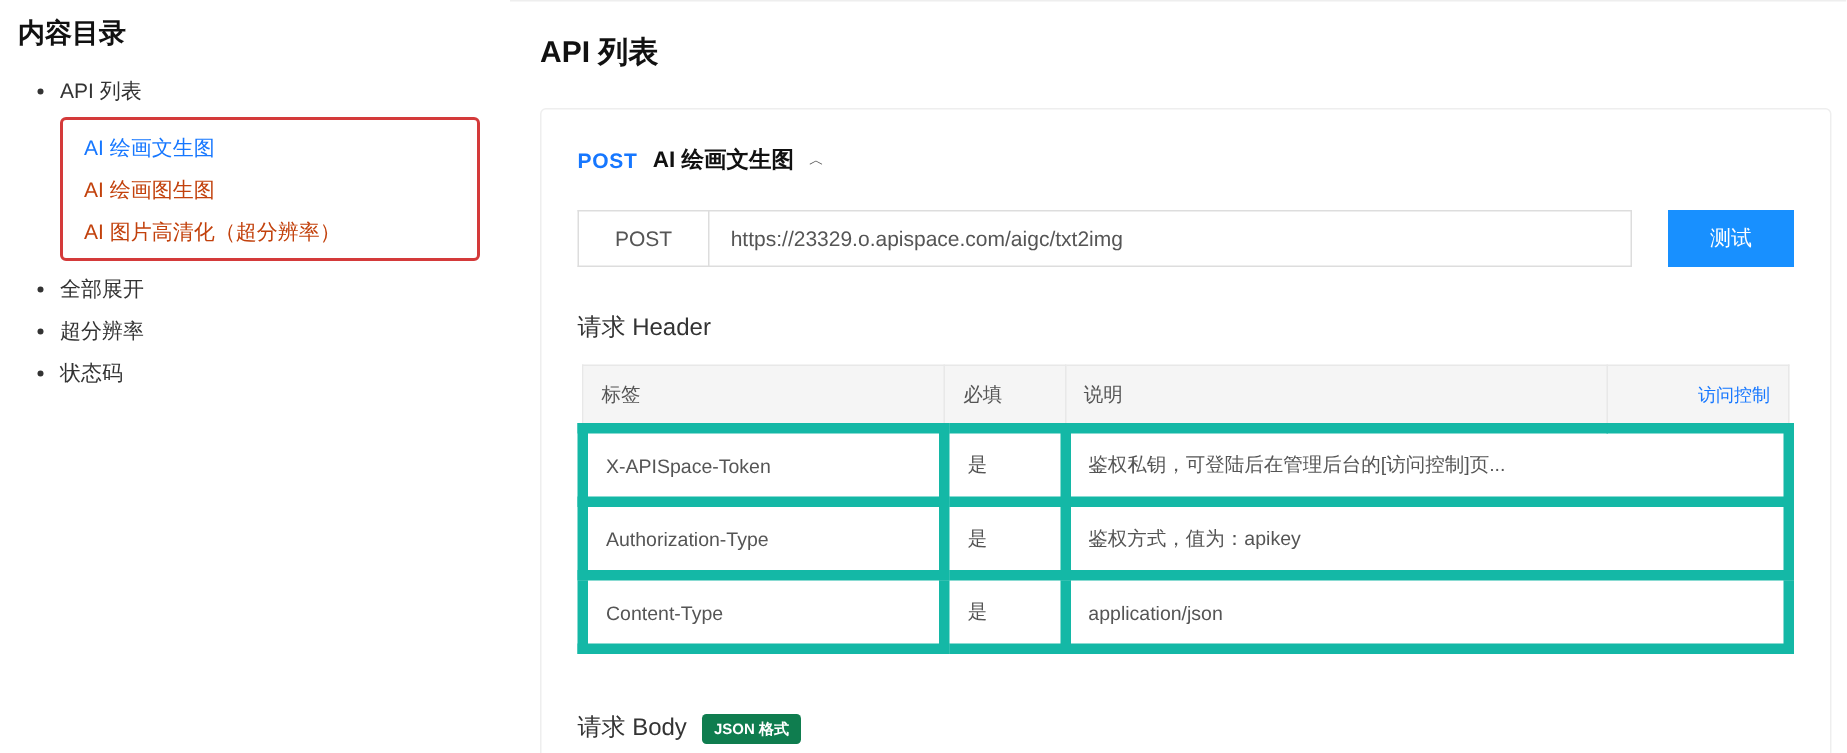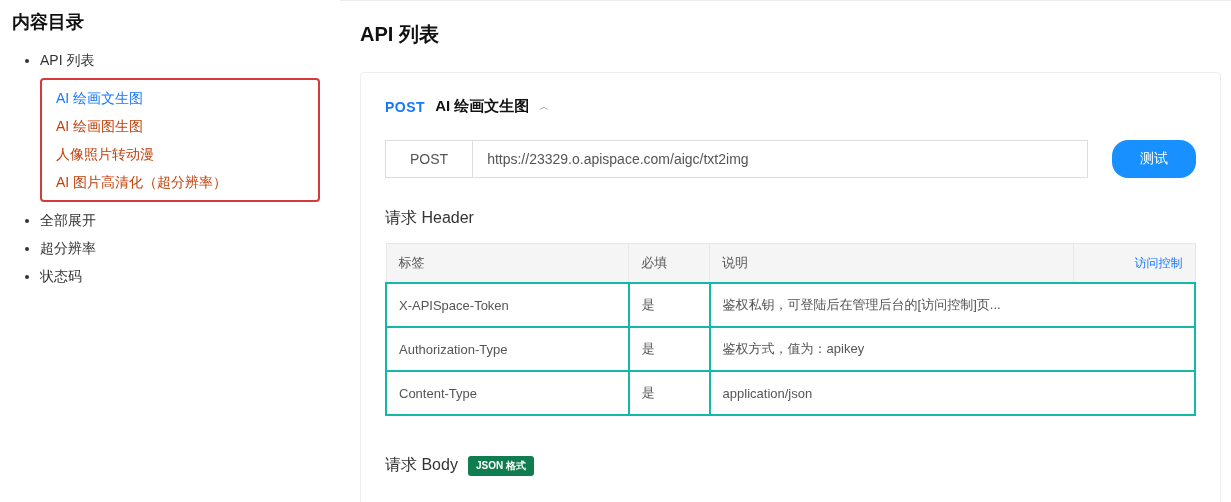"人像照片转动漫" li { html: <li> <span>人像照片转动漫</span> </li> -> none }
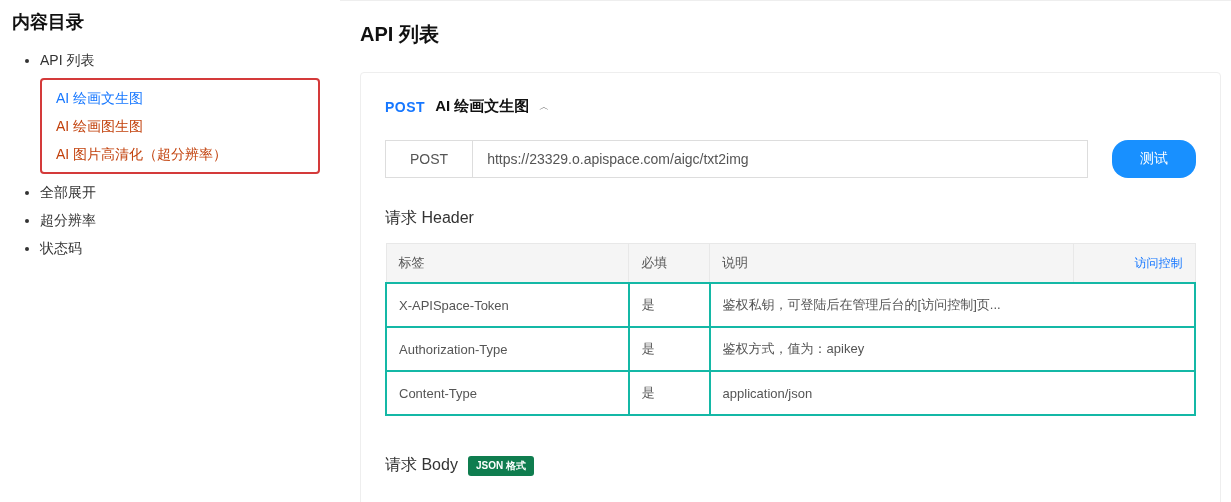"测试" .test-btn { border-radius: 16px -> 0 }
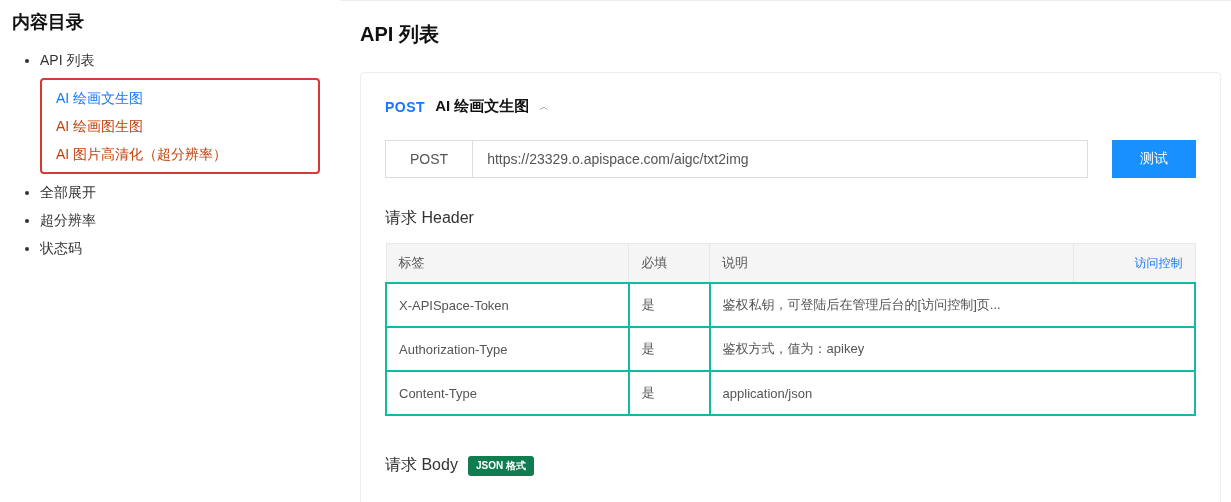"X-APISpace-Token" tbody td { border: 2px solid #14b8a6 -> 7px solid #14b8a6 }
